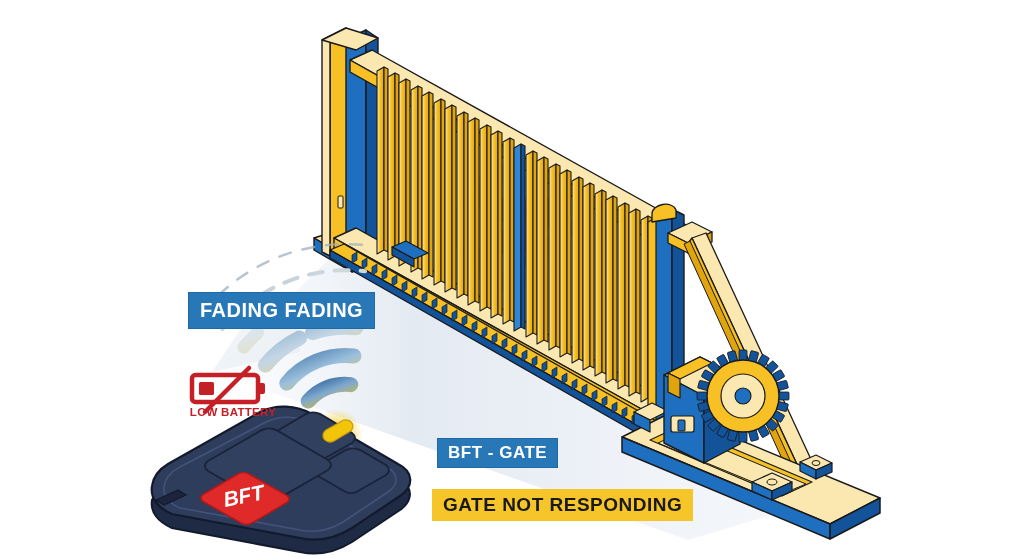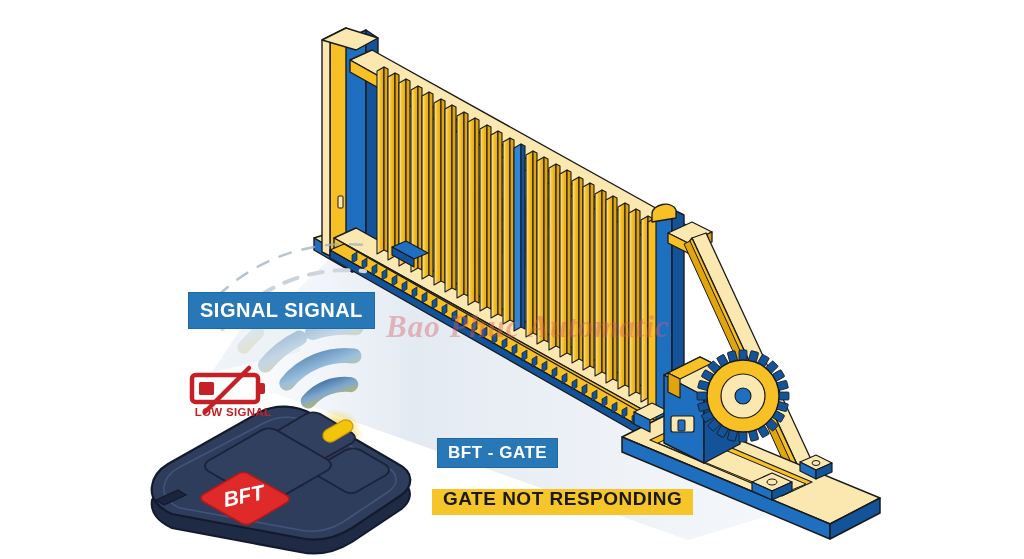"SIGNAL SIGNAL" div.badge { text: SIGNAL SIGNAL -> FADING FADING }
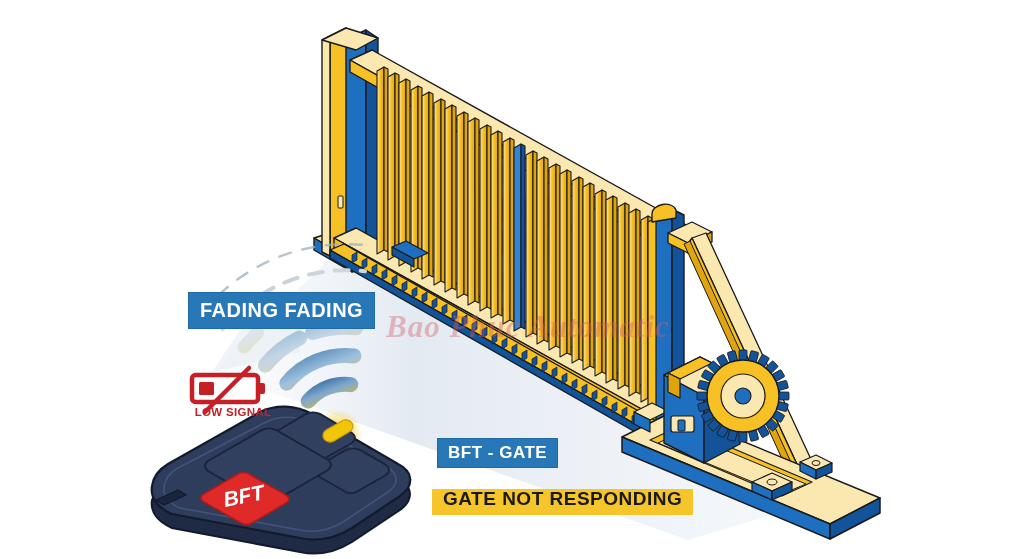"Bao Phuc Automatic" div { html: <div>Bao Phuc Automatic</div> -> none }
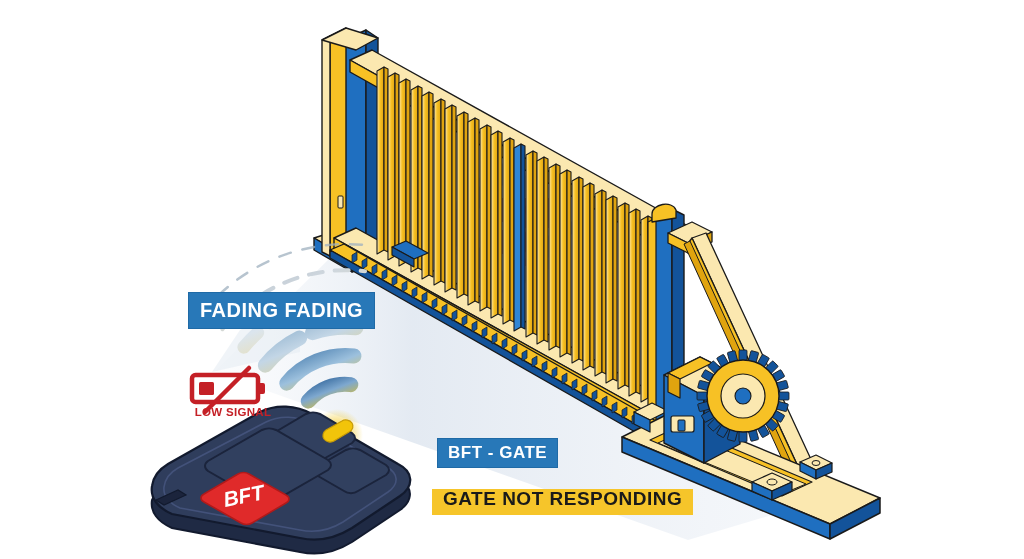"LOW SIGNAL" div { text: SIGNAL -> BATTERY }
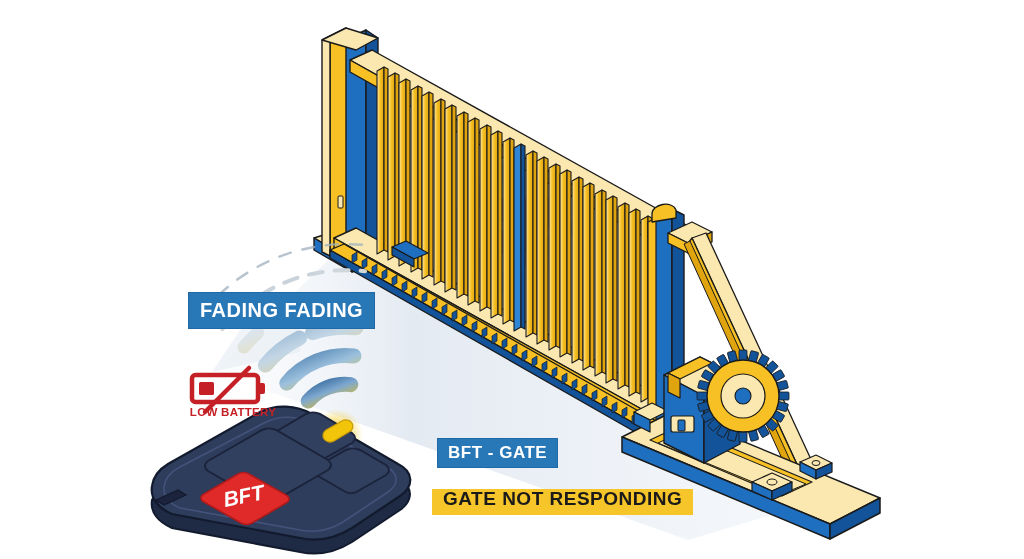"GATE NOT RESPONDING" #gate-not-responding-badge { padding: 0 11px 7px 11px -> 6px 11px 7px 11px }
